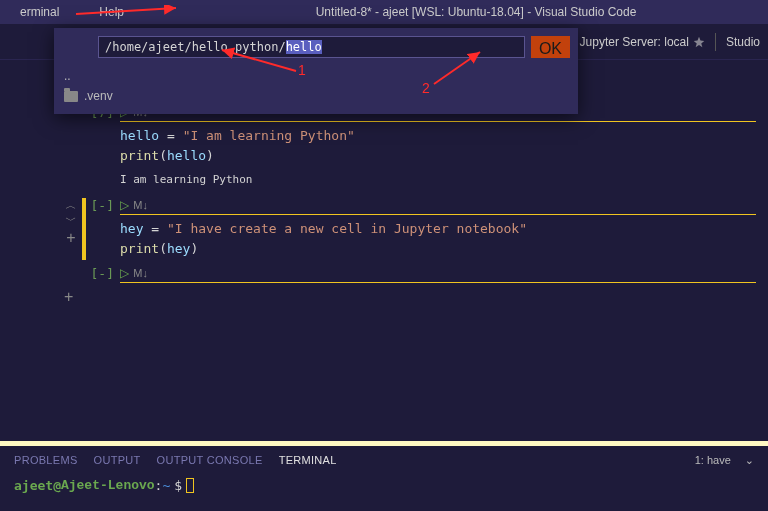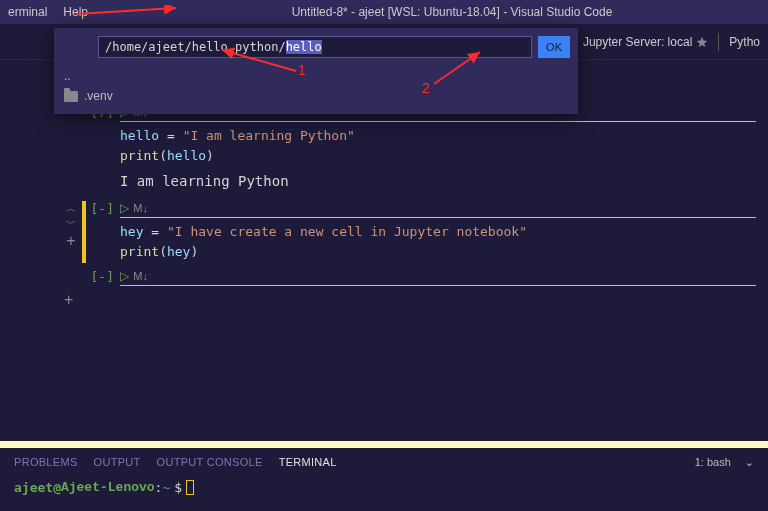"erminal" .menu-item { padding: 0 8px -> 0 20px }
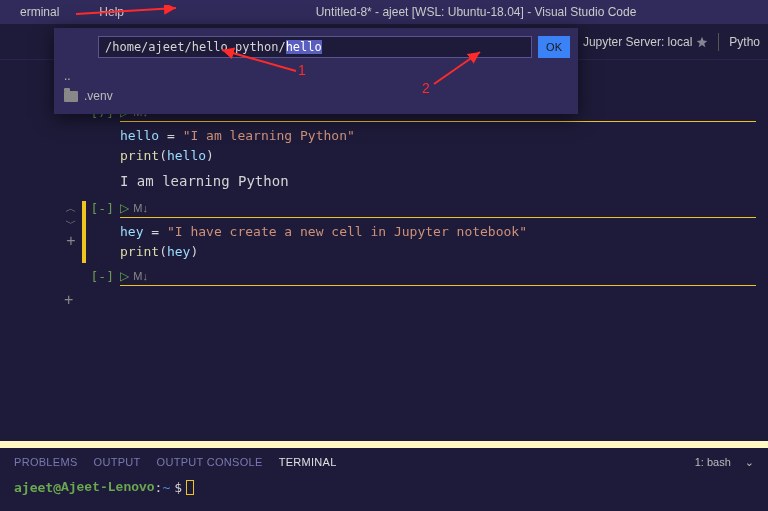"OK" .btn-yellow { background: #3b82f6 -> #c2410c; font-size: 11px -> 16px }
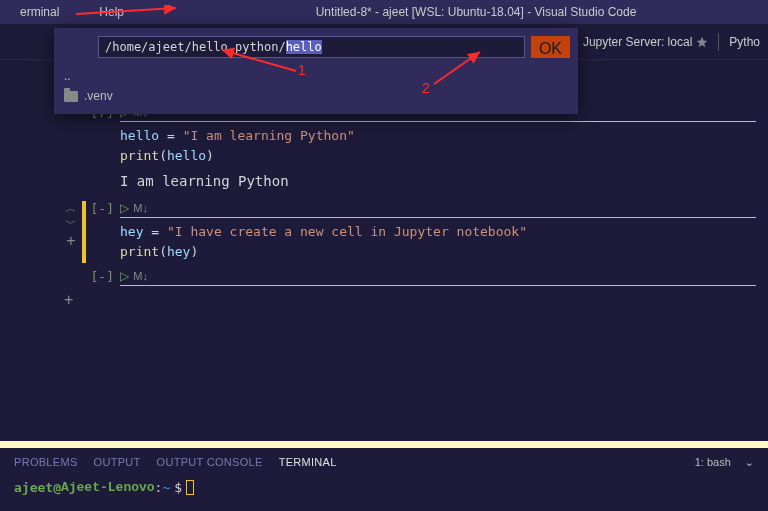"Pytho" span.kernel { text: Pytho -> Studio }
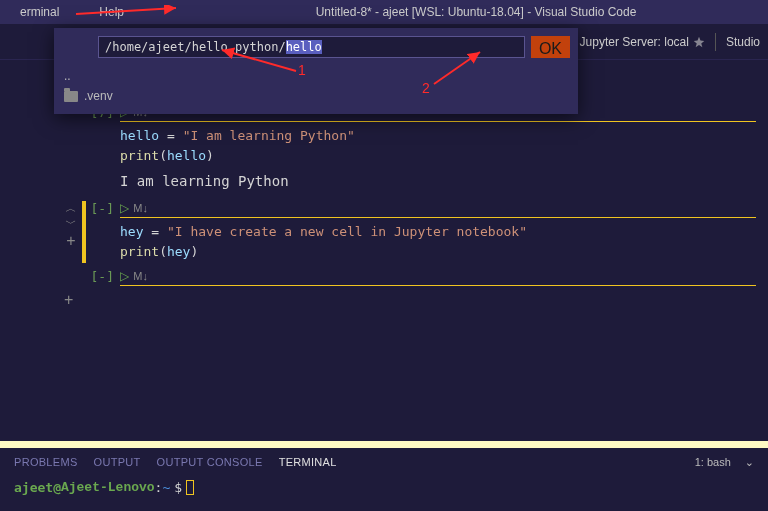"I am learning Python" .output { font-size: 14px -> 11px }
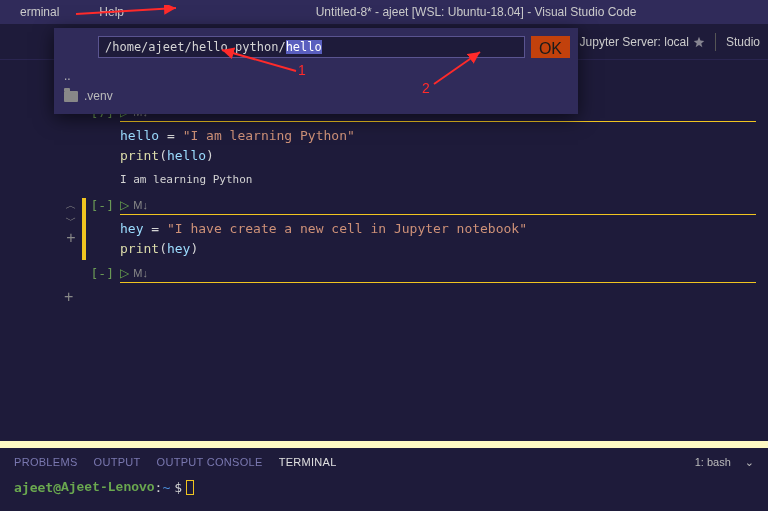"PROBLEMS" .bottom-panel { border-top: 7px solid #fef9c3 -> 5px solid #fef9c3 }
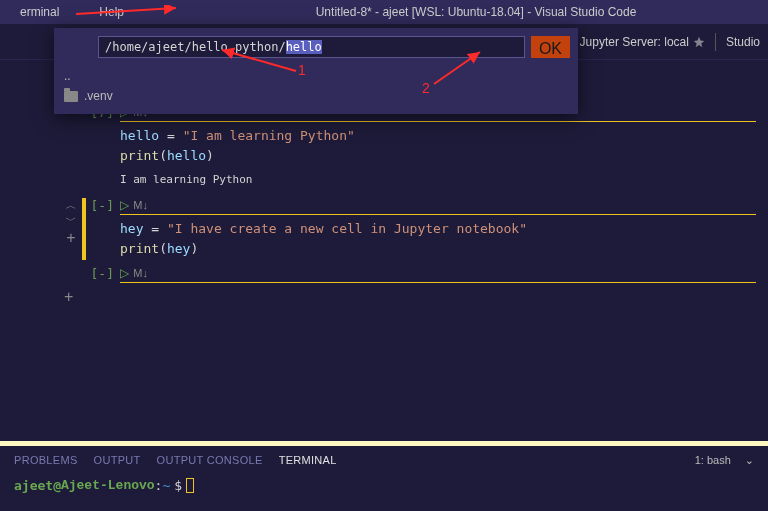"1: bash" span { text: bash -> have }
